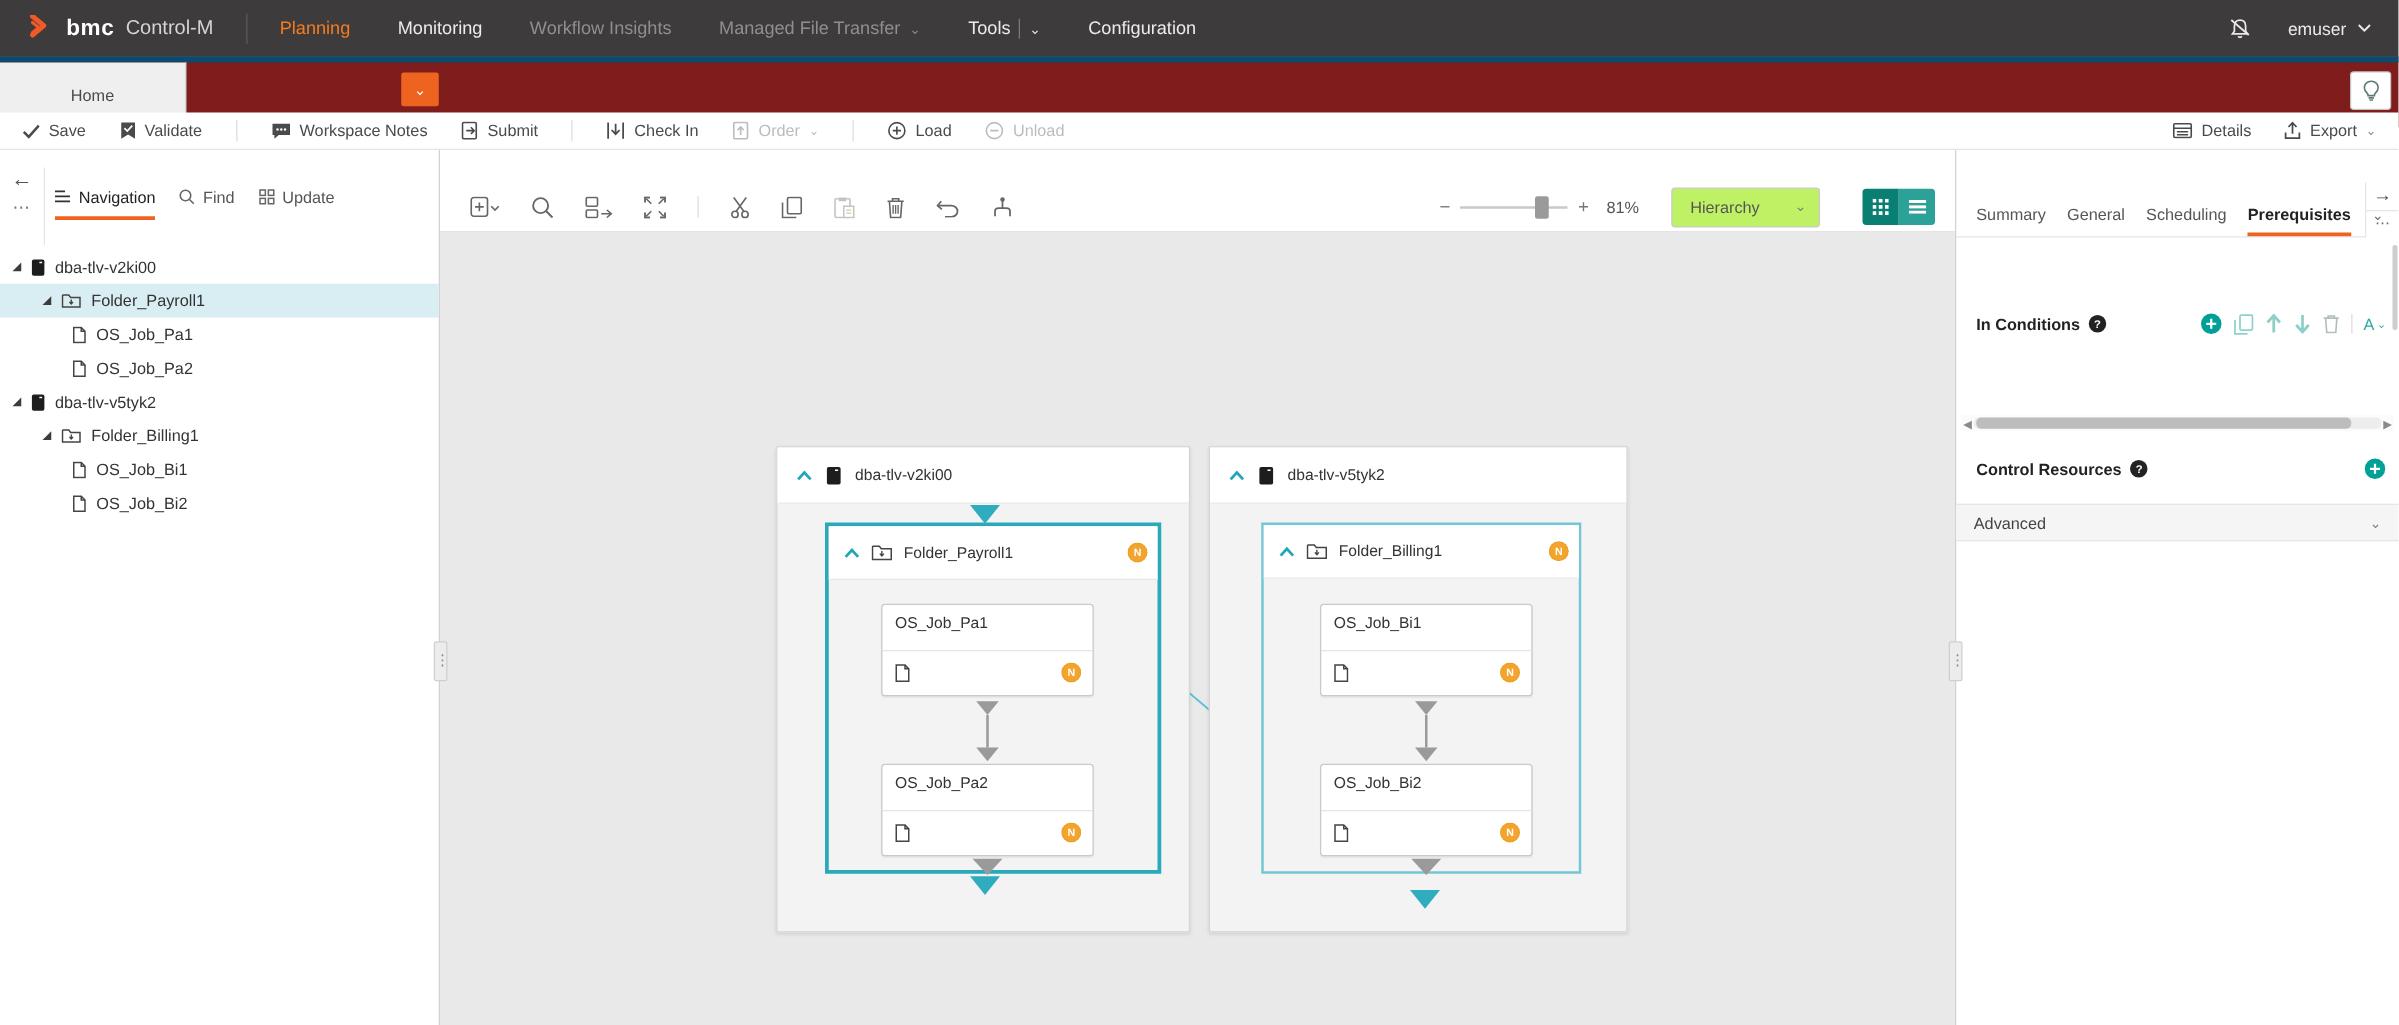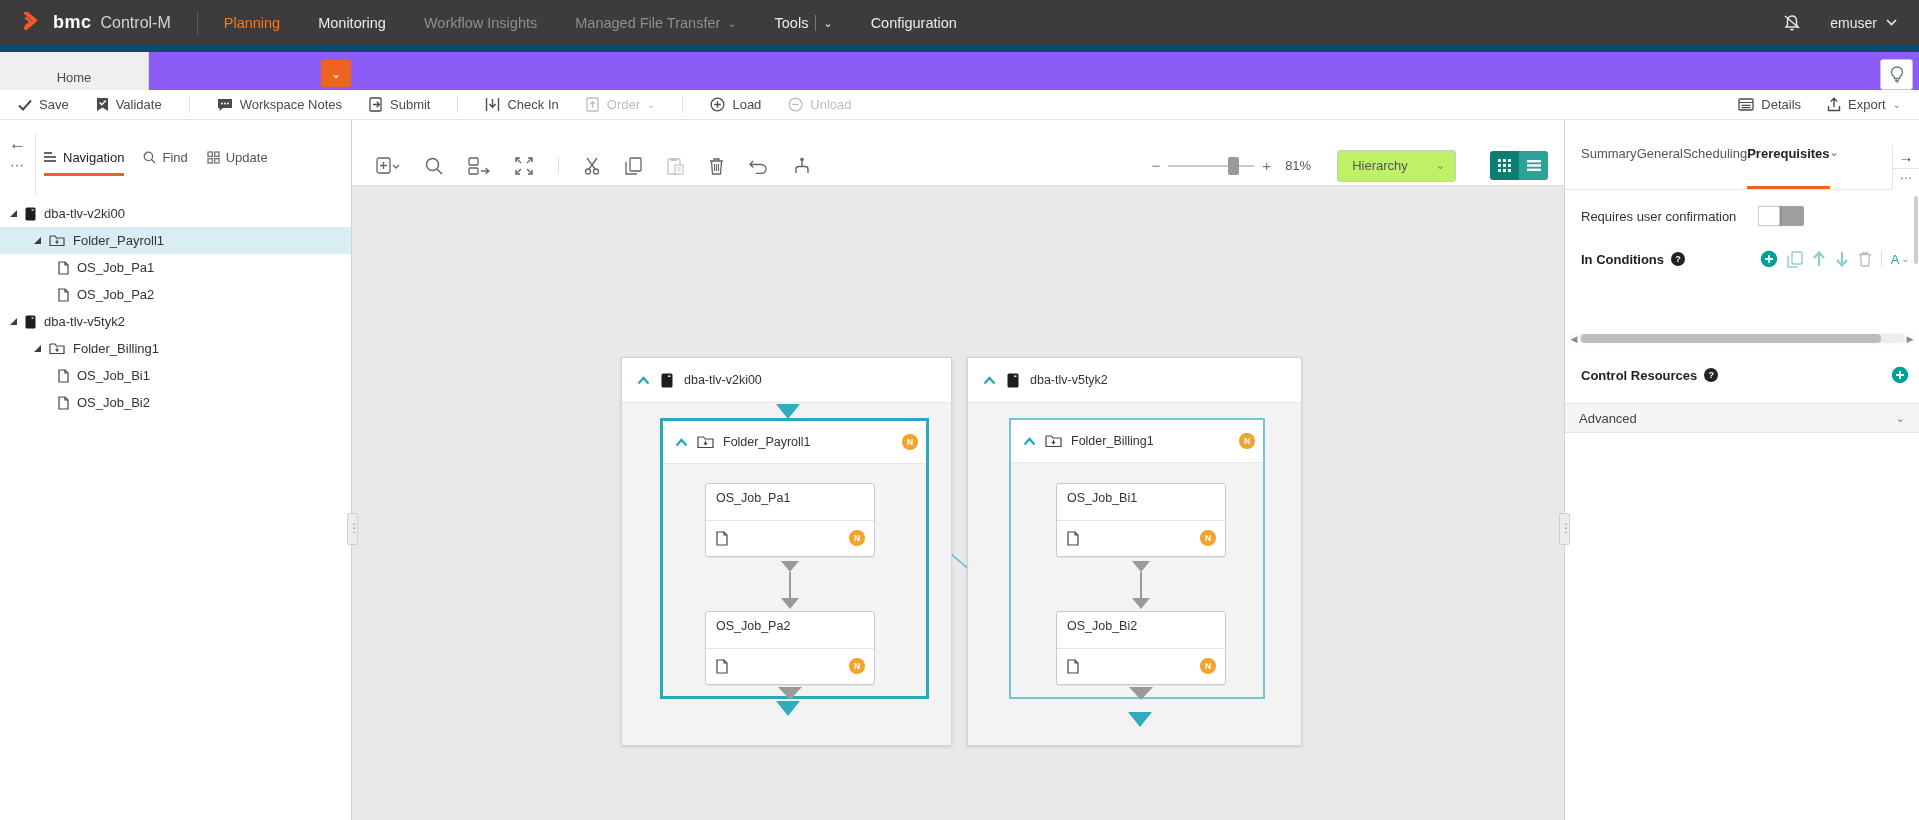"Home" .tabbar { background: #8b5cf6 -> #7f1d1d; border-top: 7px solid #0c4a6e -> 5px solid #0c4a6e }
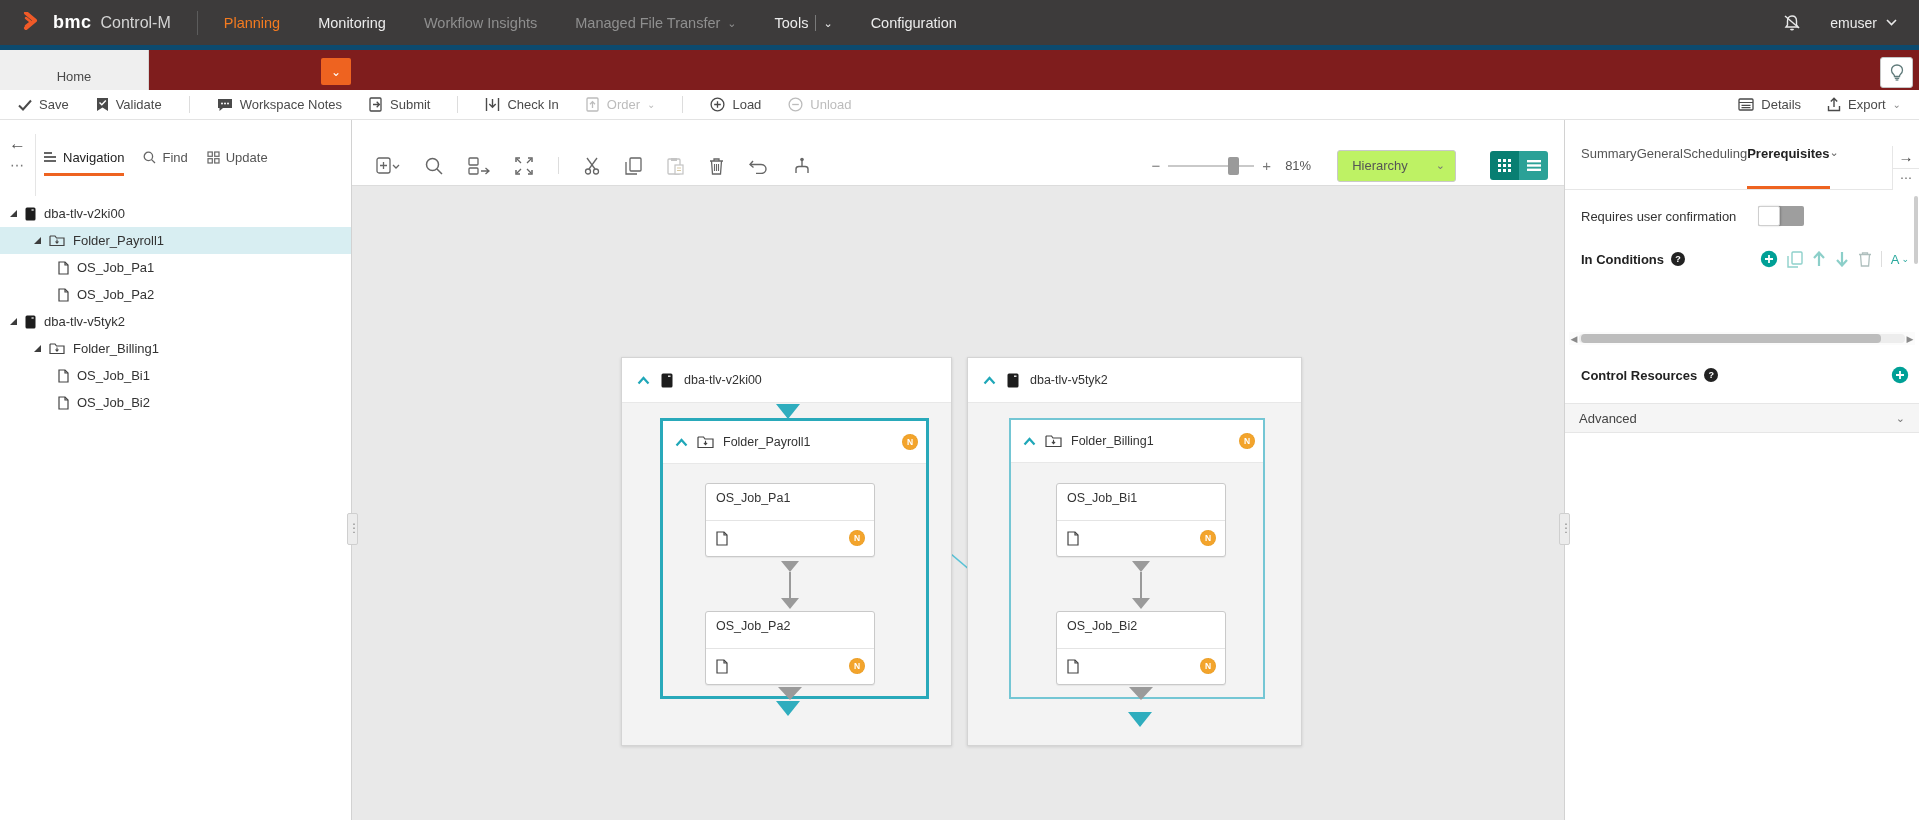"Summary" .ptabs { align-items: none -> flex-end; gap: none -> 17px }
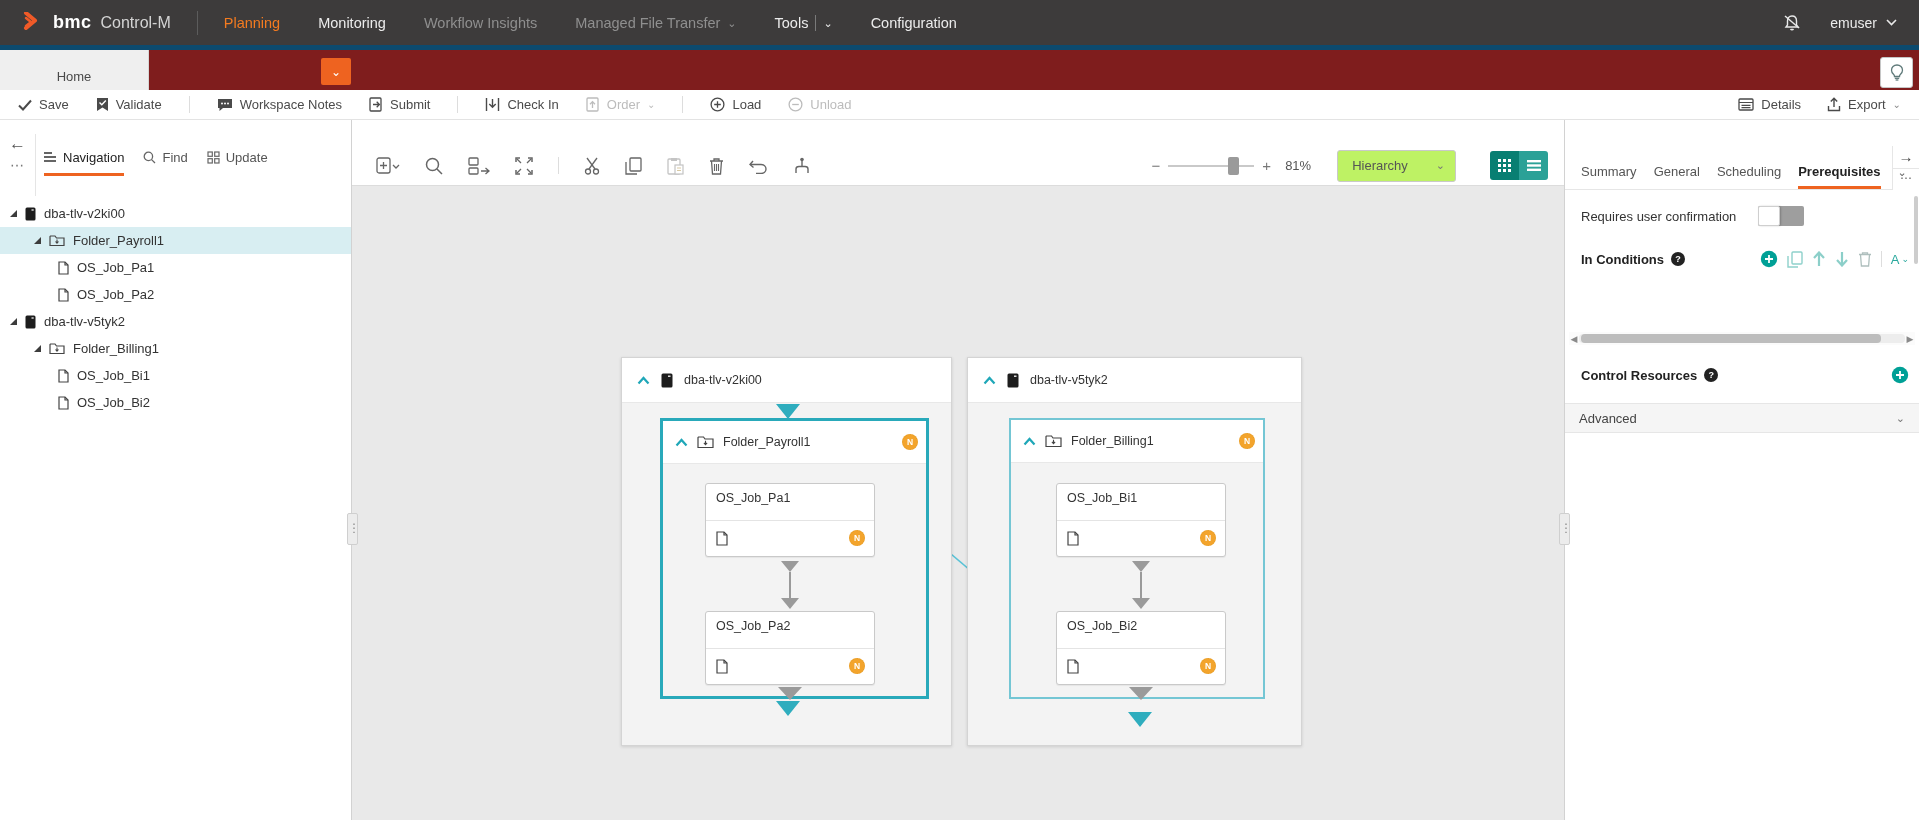"Requires user confirmation" div.prow { html: <div> <span>Requires user confirmation</span> <span> <span></span> </span> </div> -> none }
